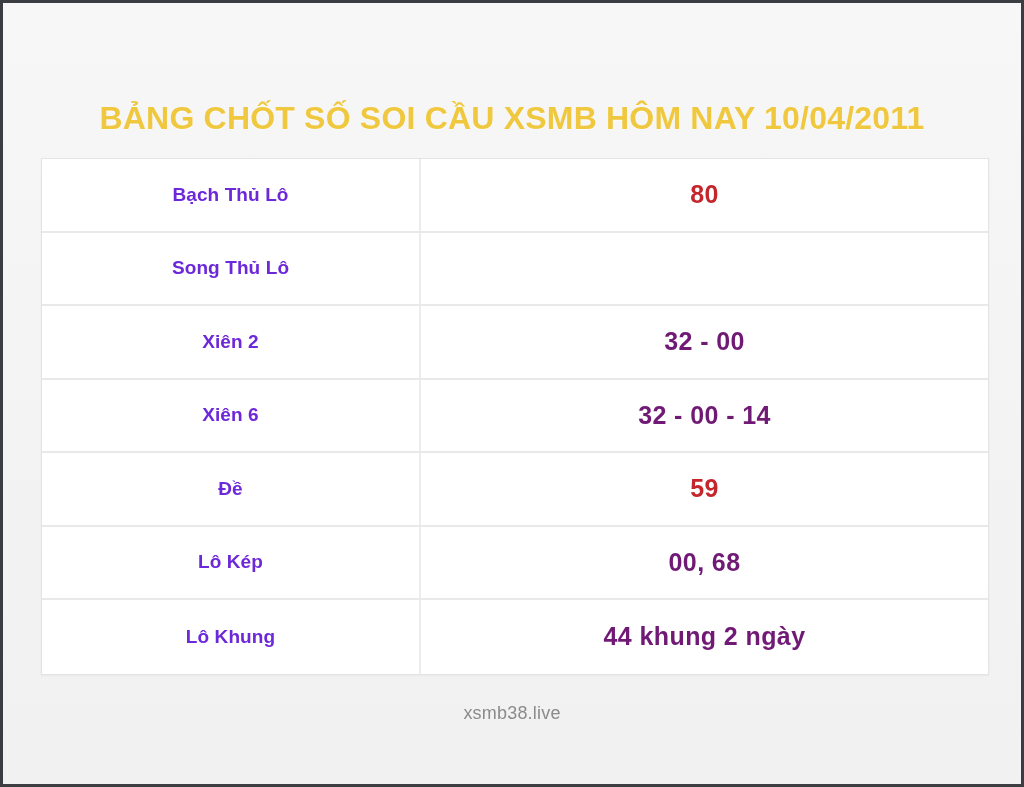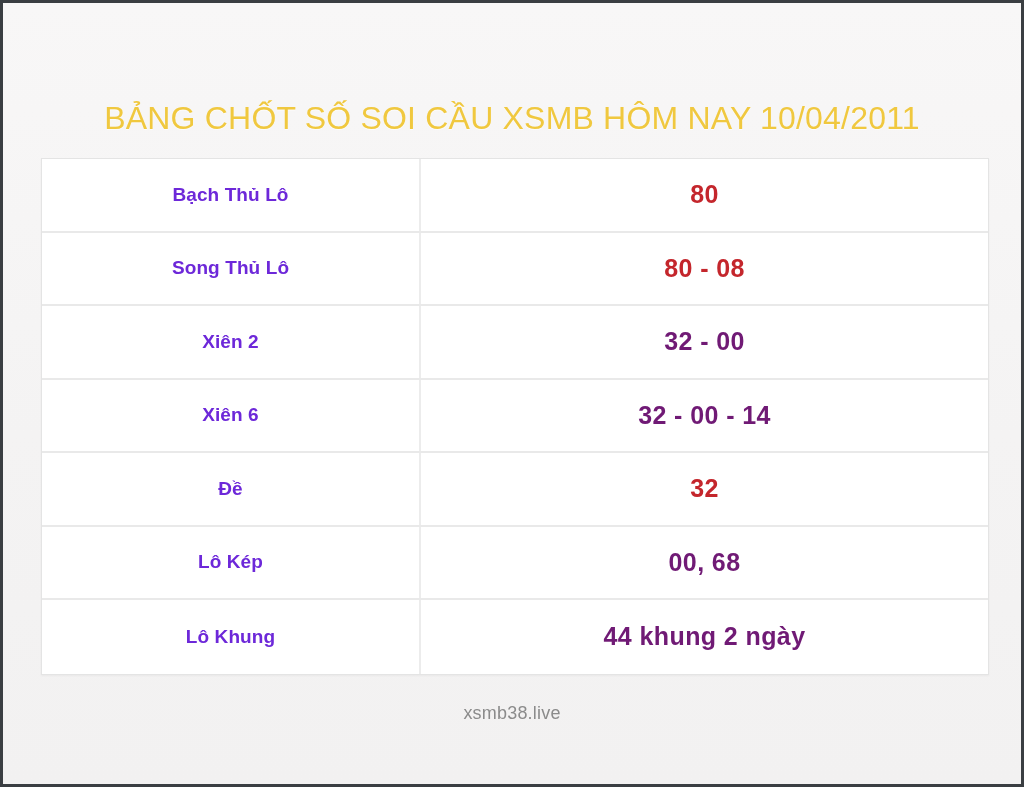"BẢNG CHỐT SỐ SOI CẦU" .title { font-weight: normal -> bold }
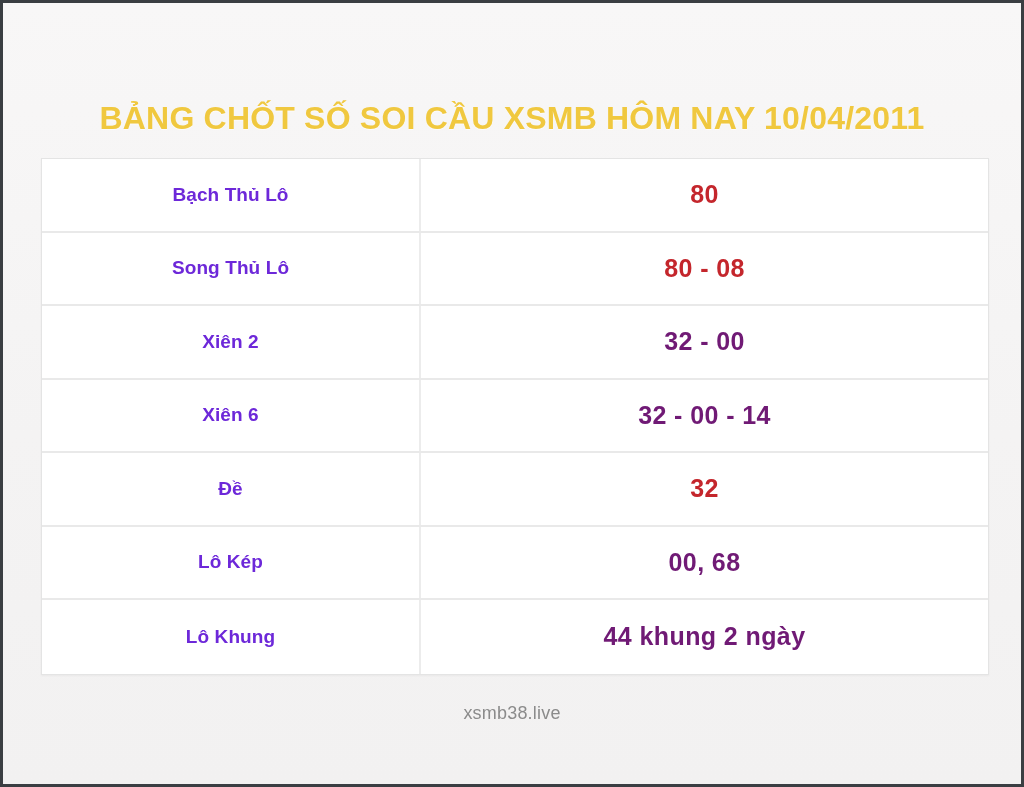"80 - 08" div.cell-value { html: <div>80 - 08</div> -> none }
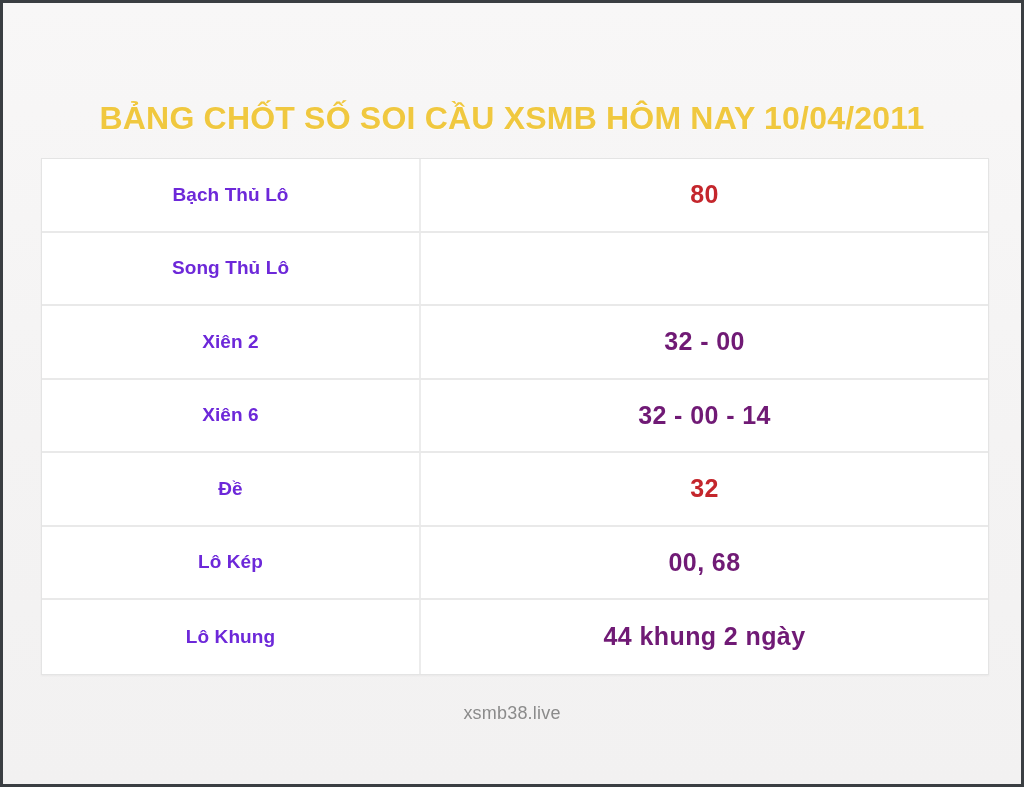"32" div.cell-value { text: 32 -> 59 }
